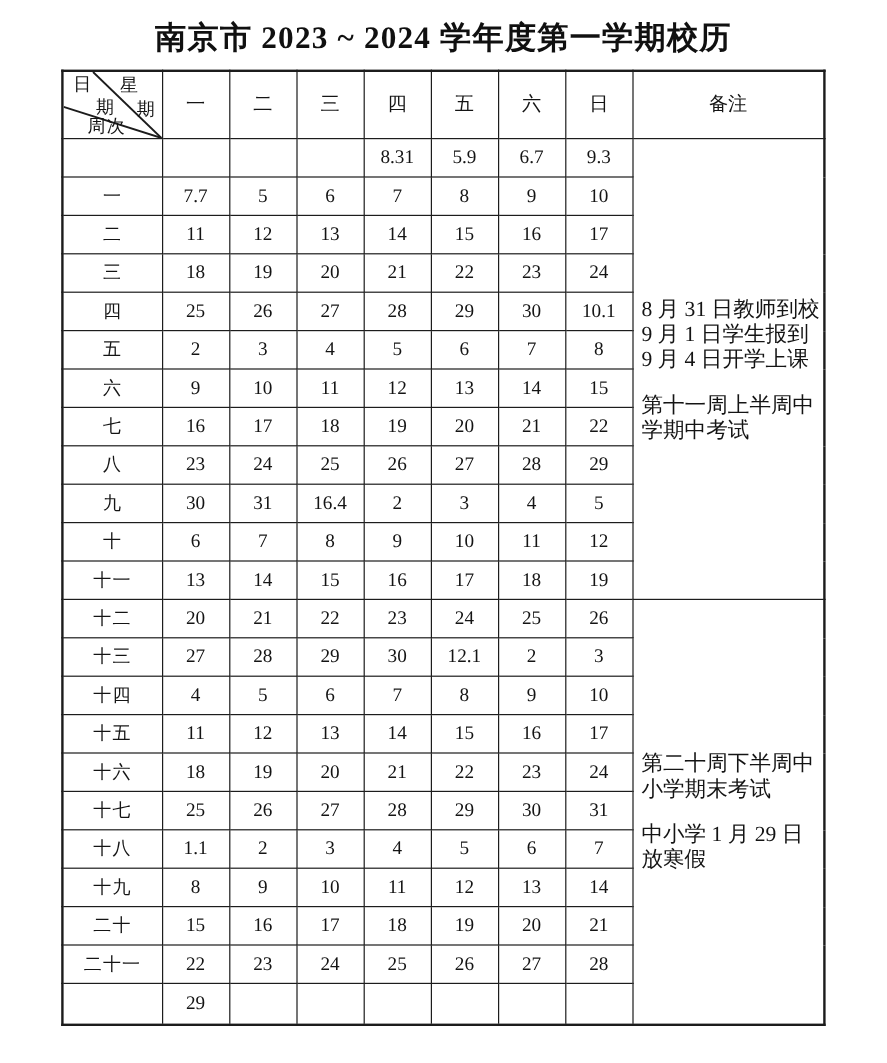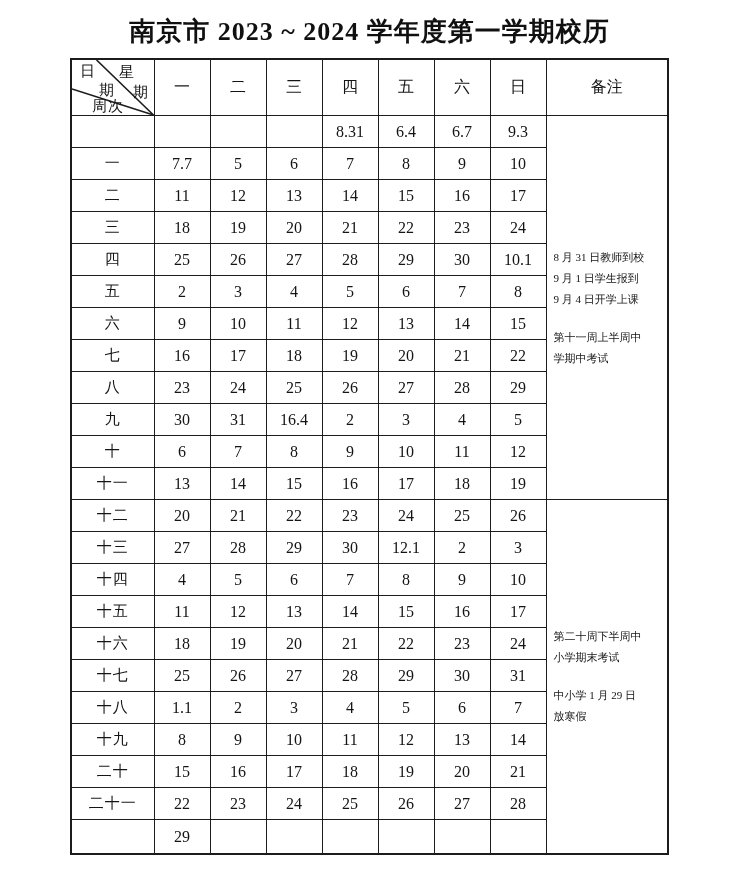"6.4" td.day { text: 6.4 -> 5.9 }
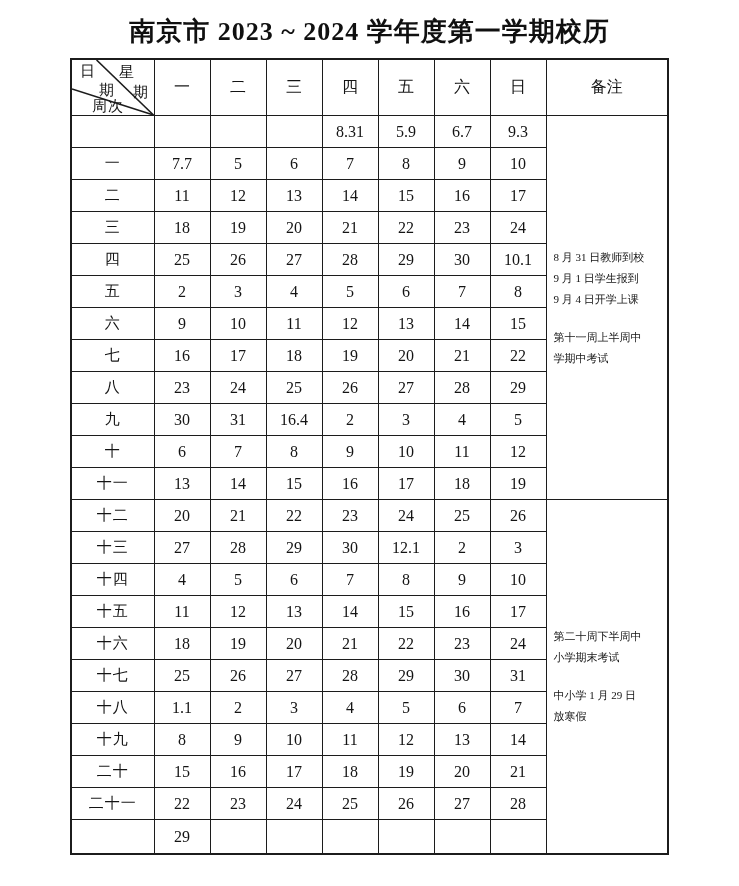"8 月 31 日教师到校" td.remarks { font-size: 11px -> 18px }
